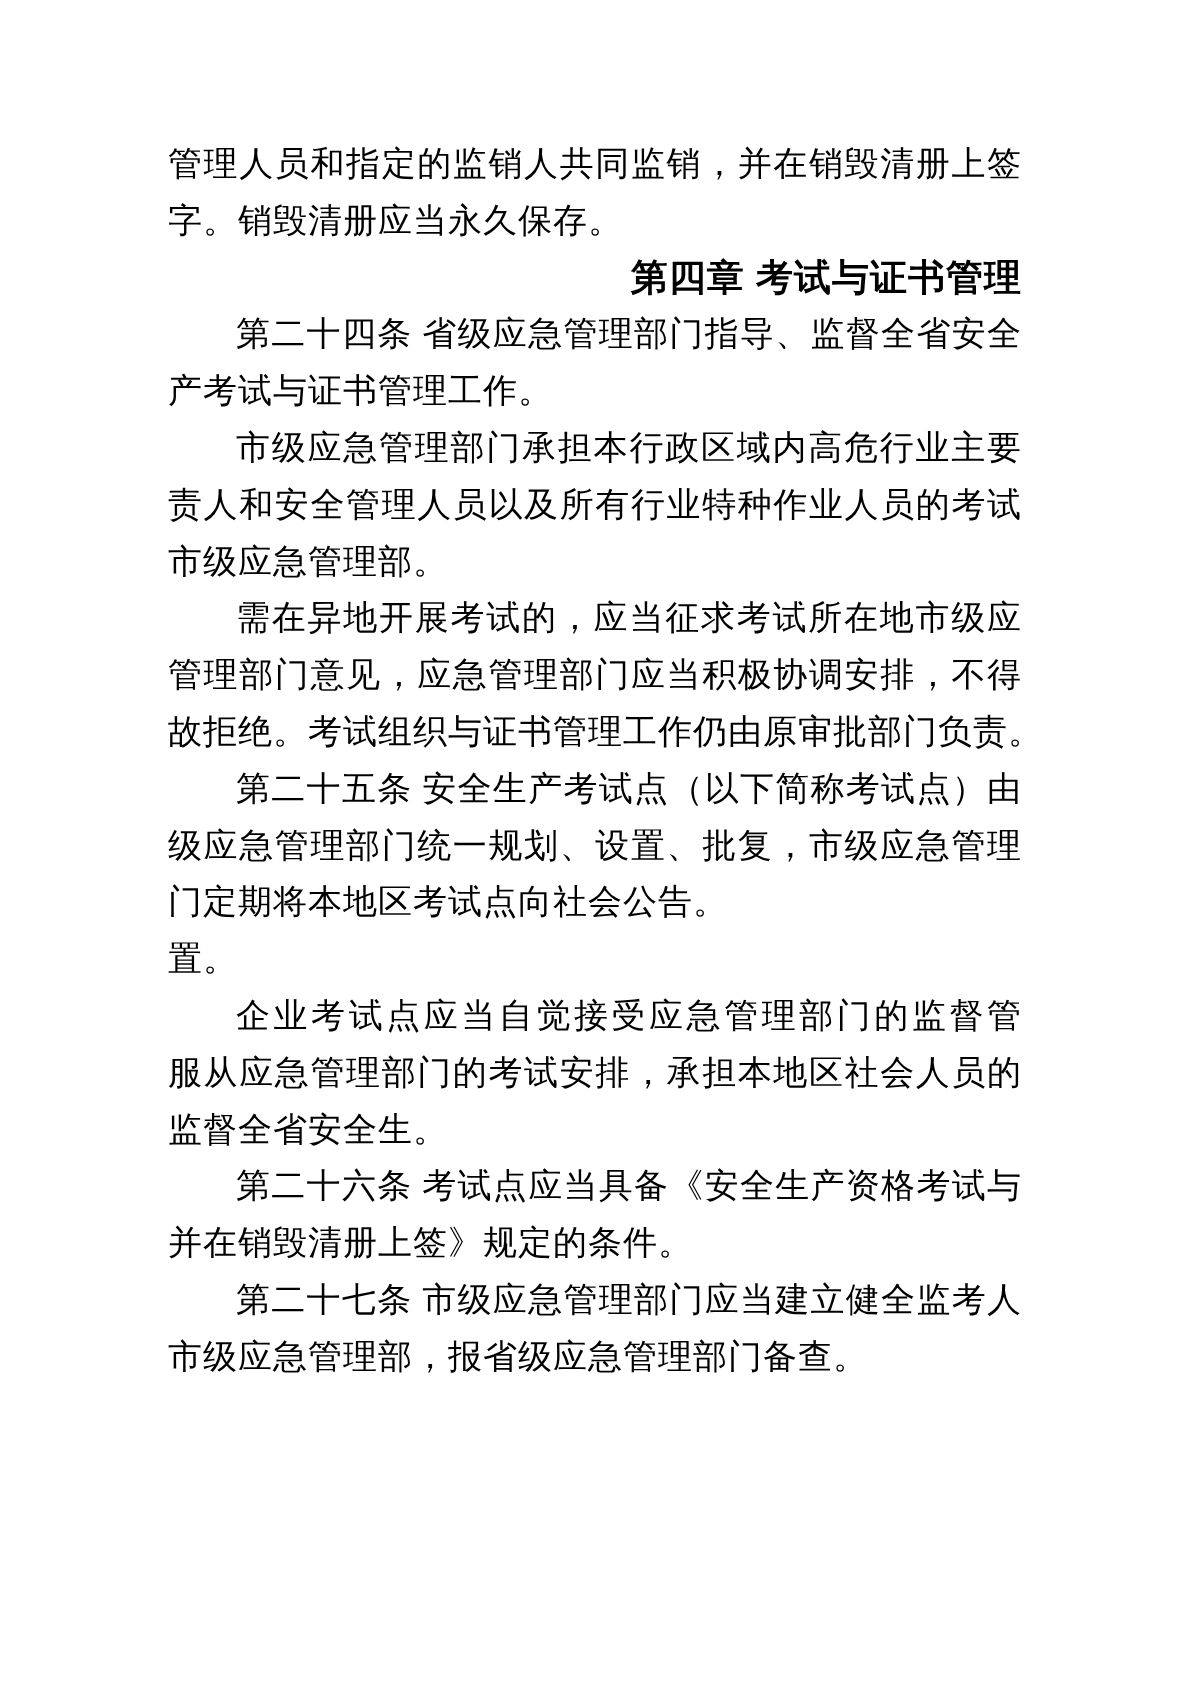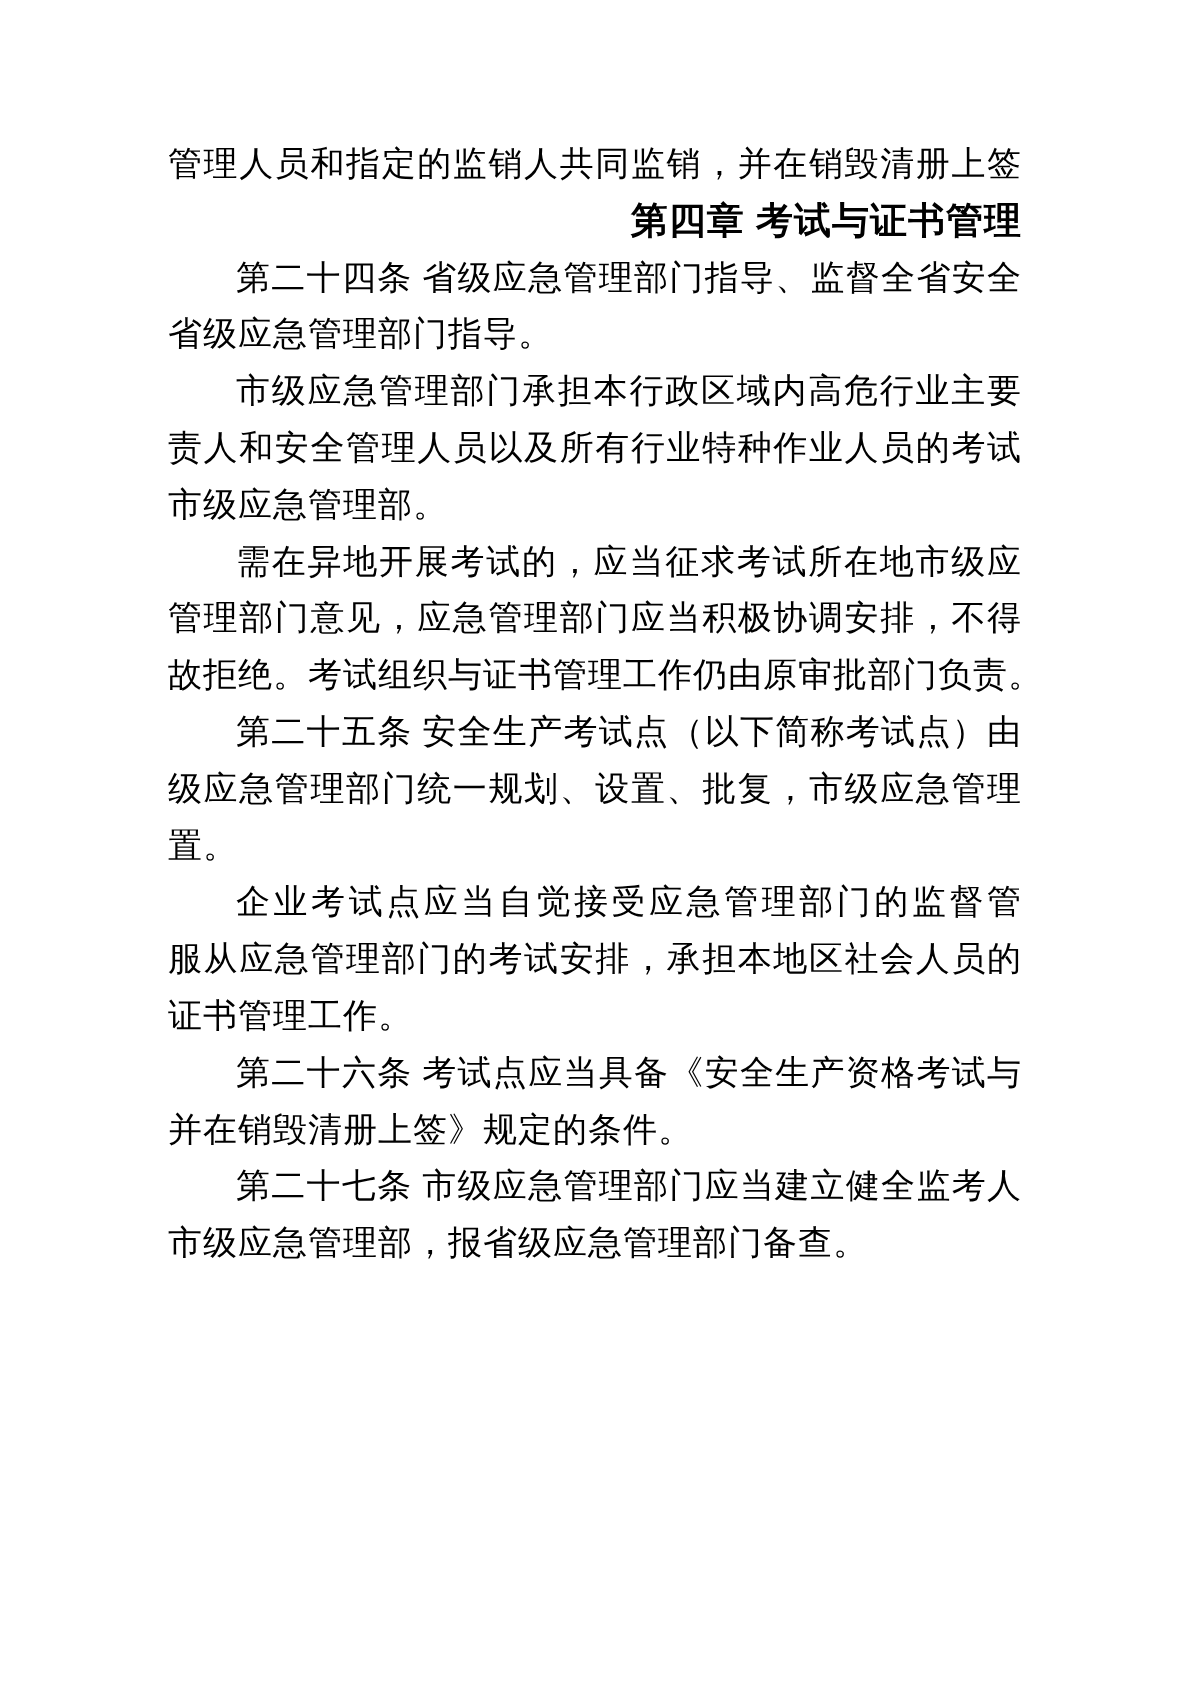"字。销毁清册应当永久保存。" div.line { html: none -> <div>字。销毁清册应当永久保存。</div> }
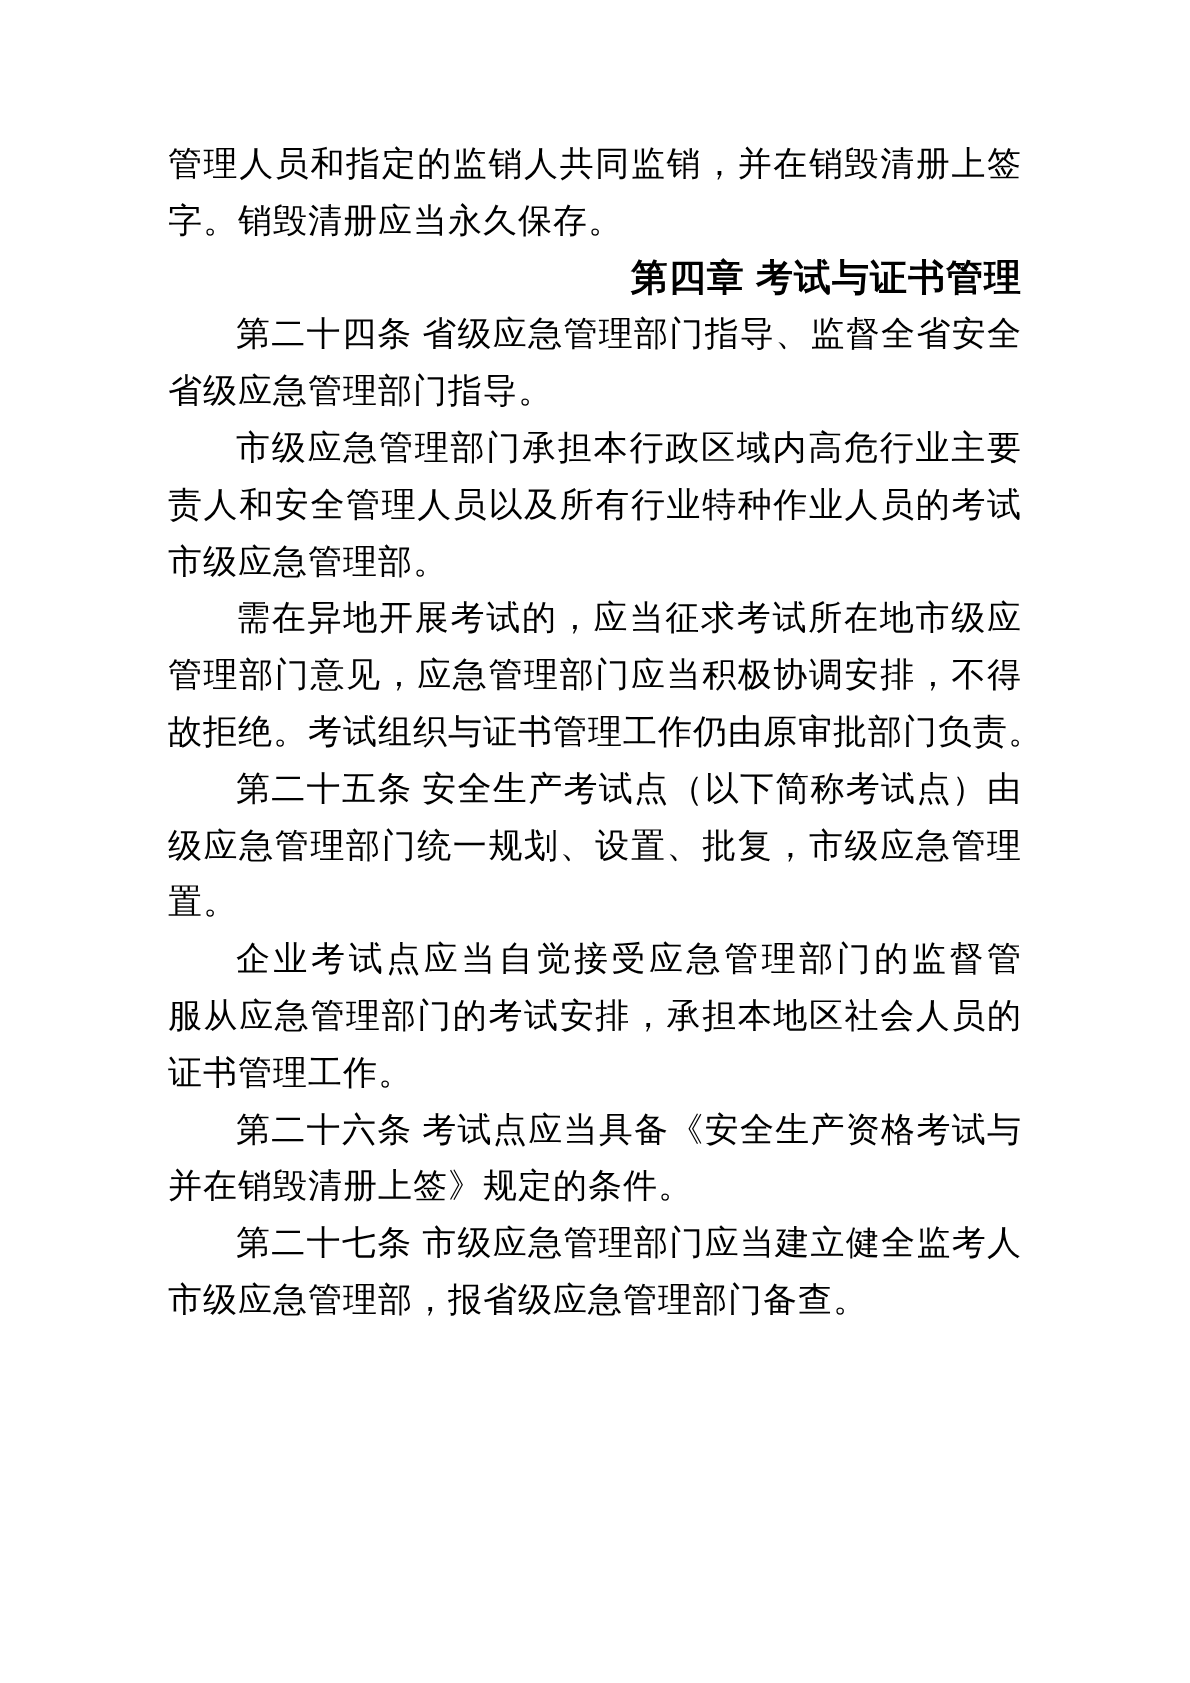"省级应急管理部门指导。" div.line { text: 省级应急管理部门指导 -> 产考试与证书管理工作 }
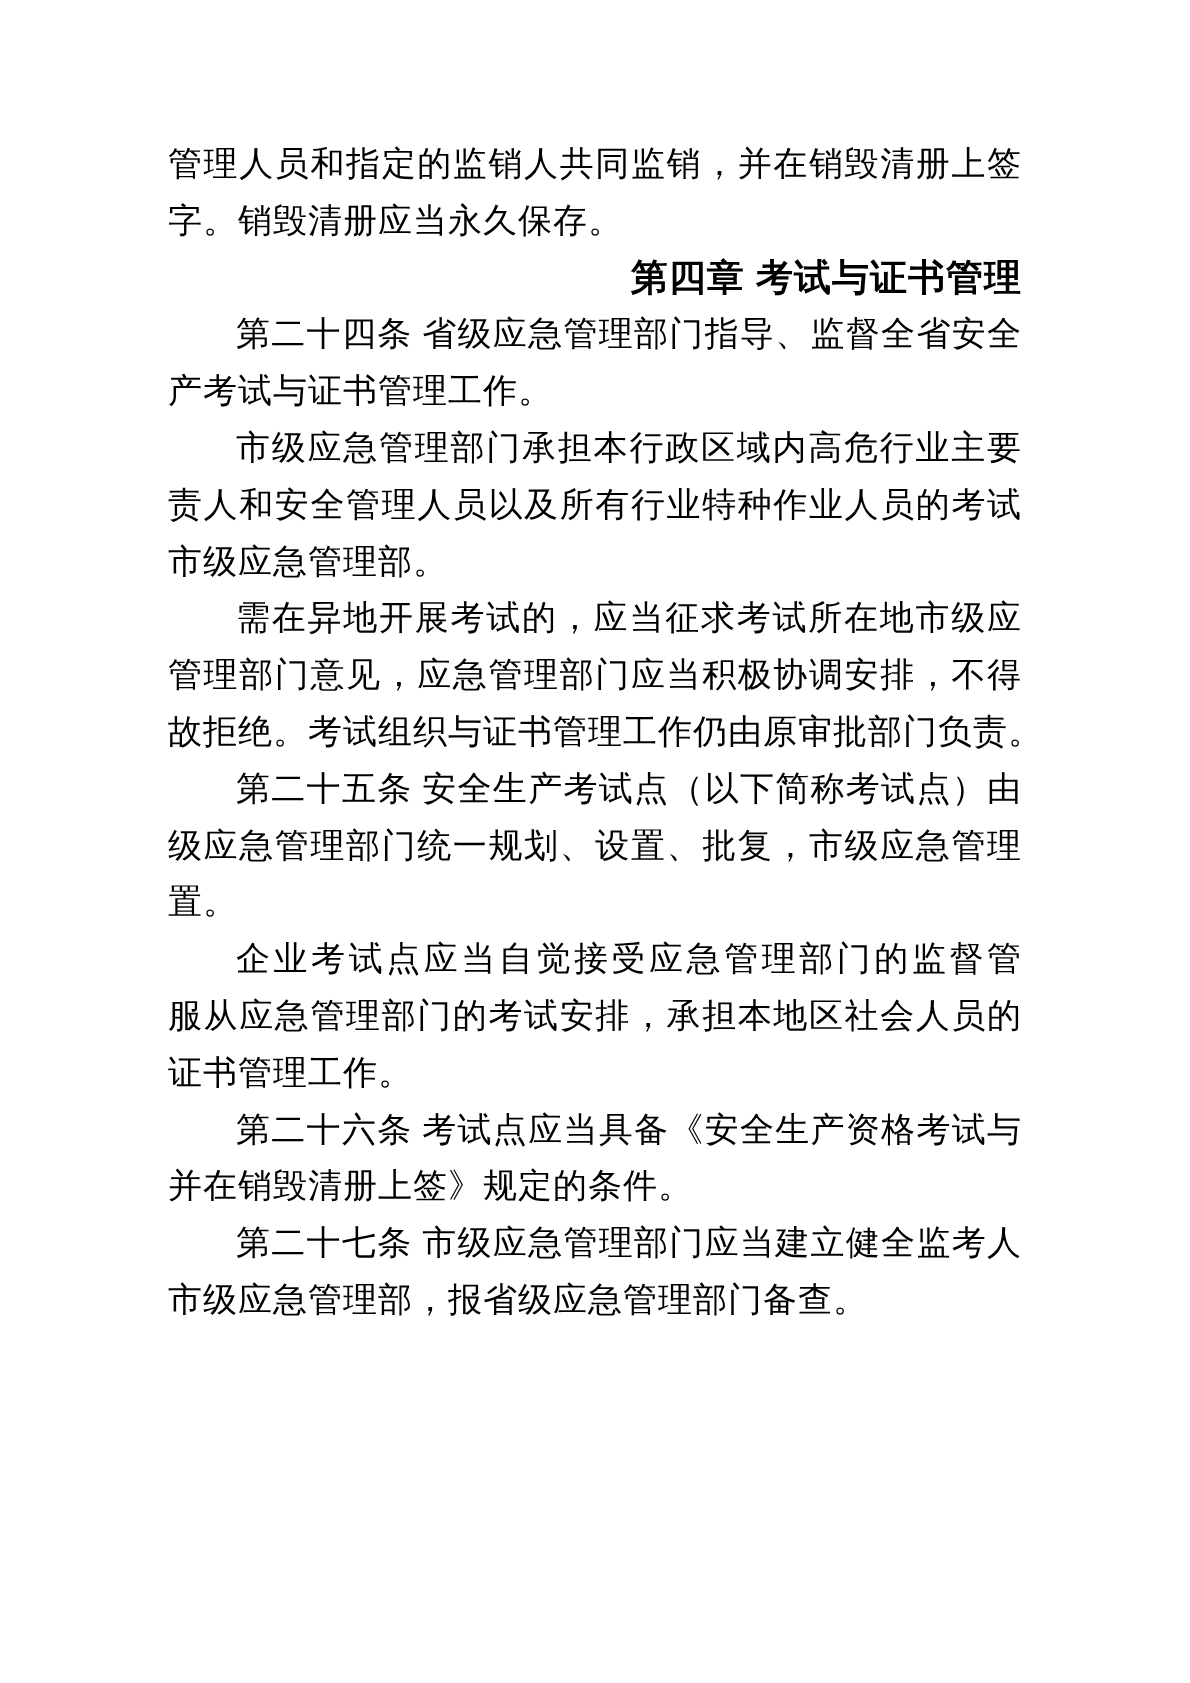"门定期将本地区考试点向社会公告。" div.line { html: none -> <div>门定期将本地区考试点向社会公告。</div> }
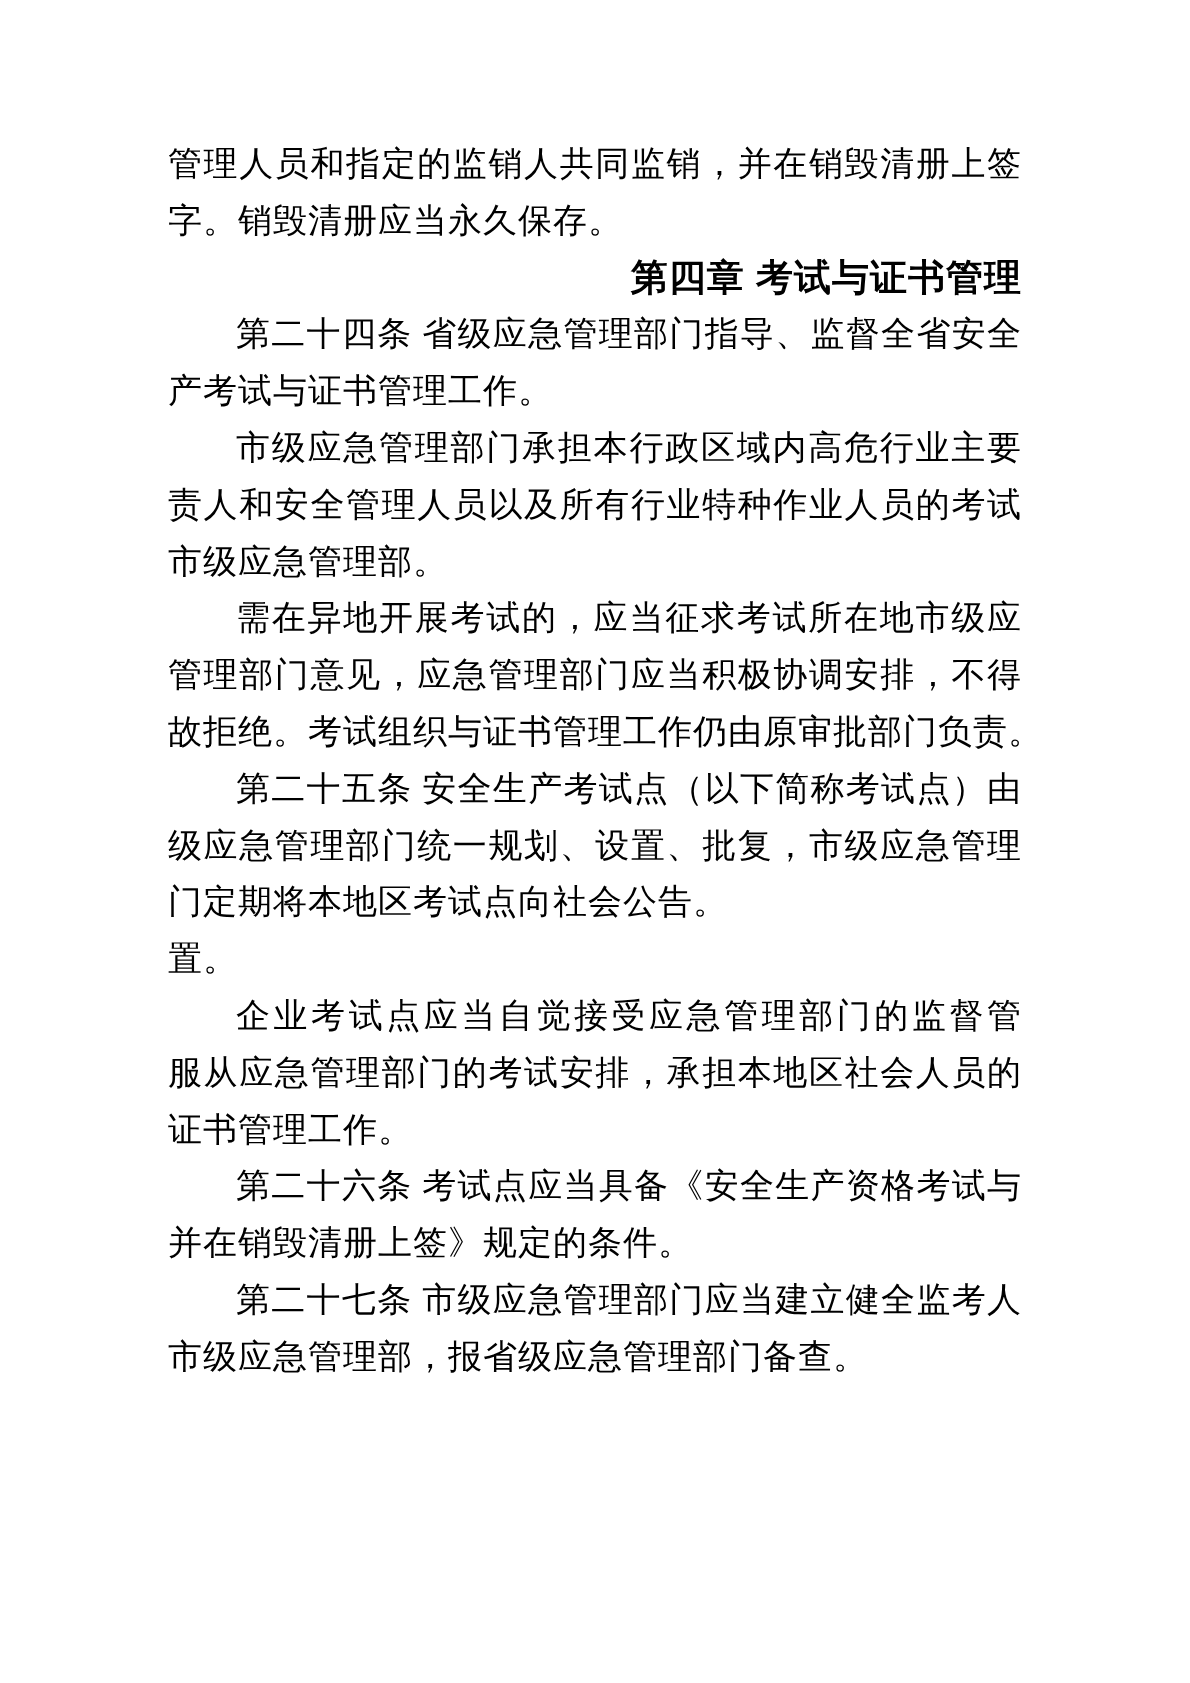"证书管理工作。" div.line { text: 证书管理工作 -> 监督全省安全生 }
